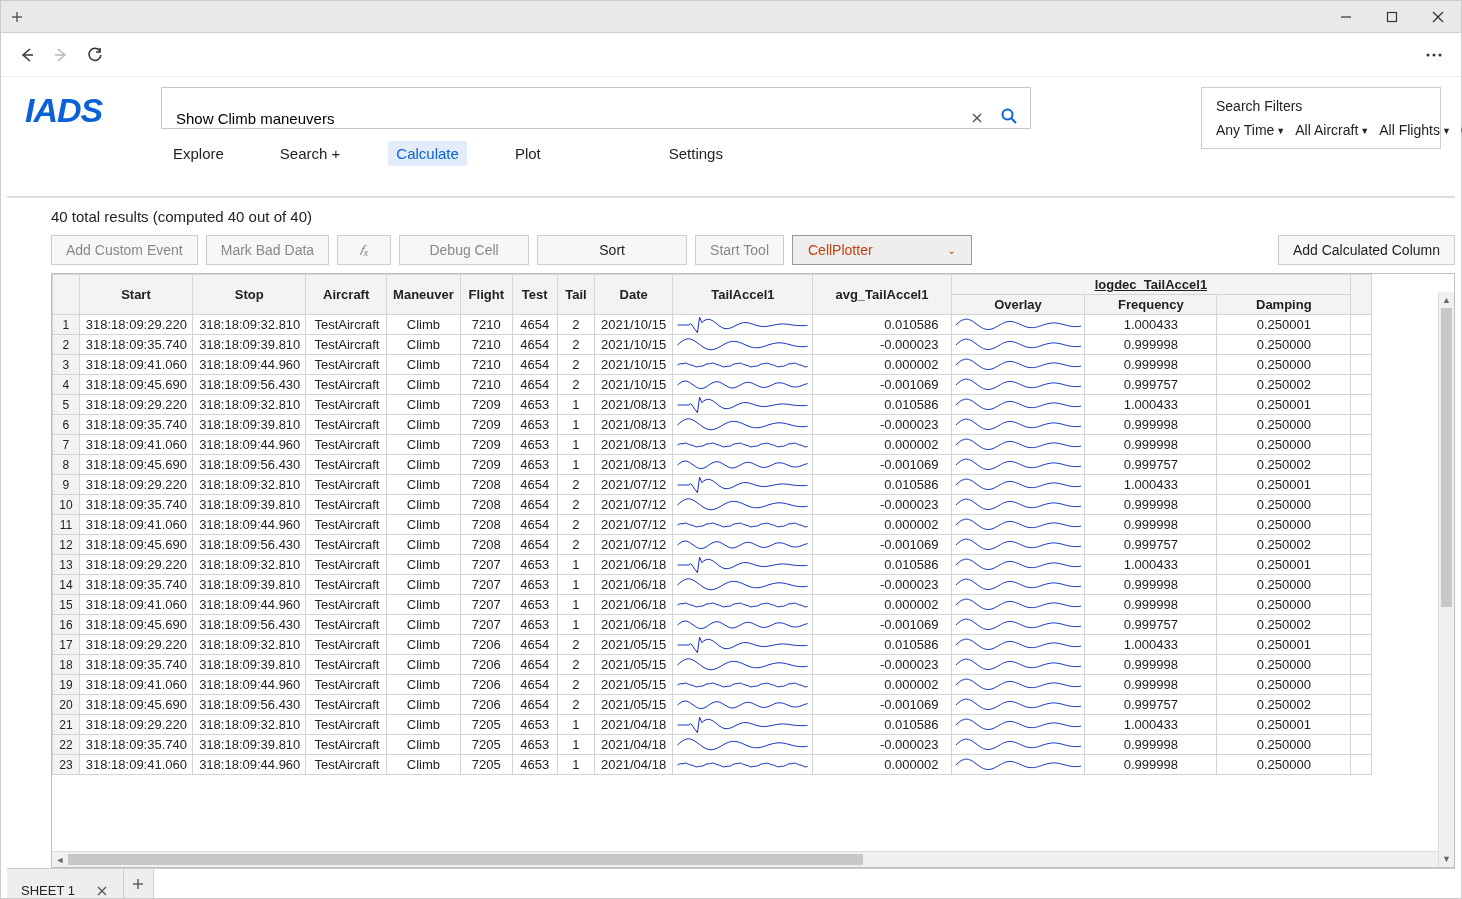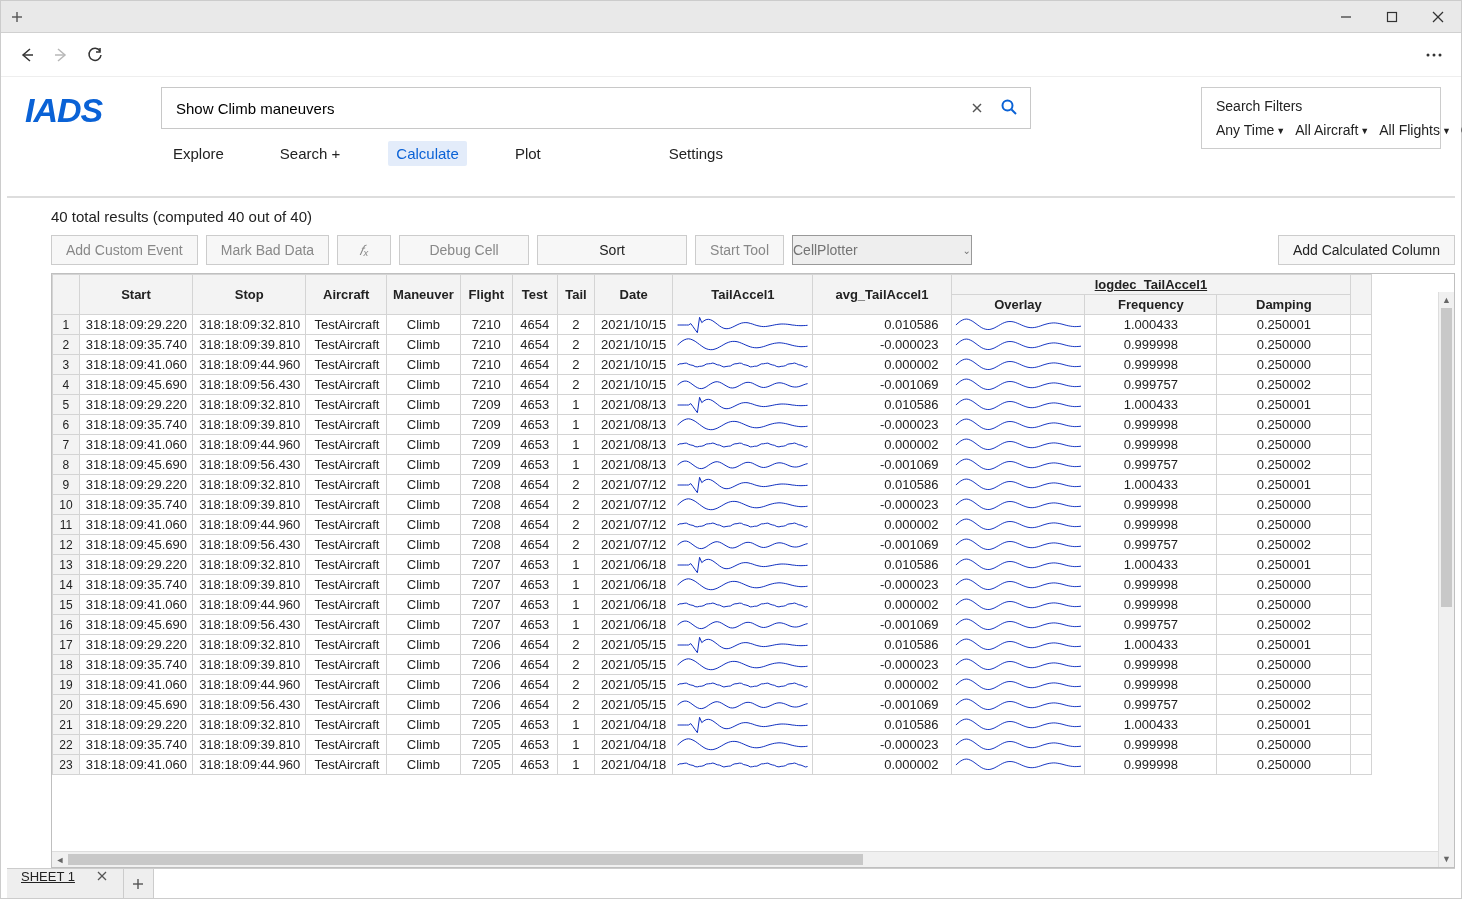"Show Climb maneuvers" .searchbox { align-items: center -> flex-end }
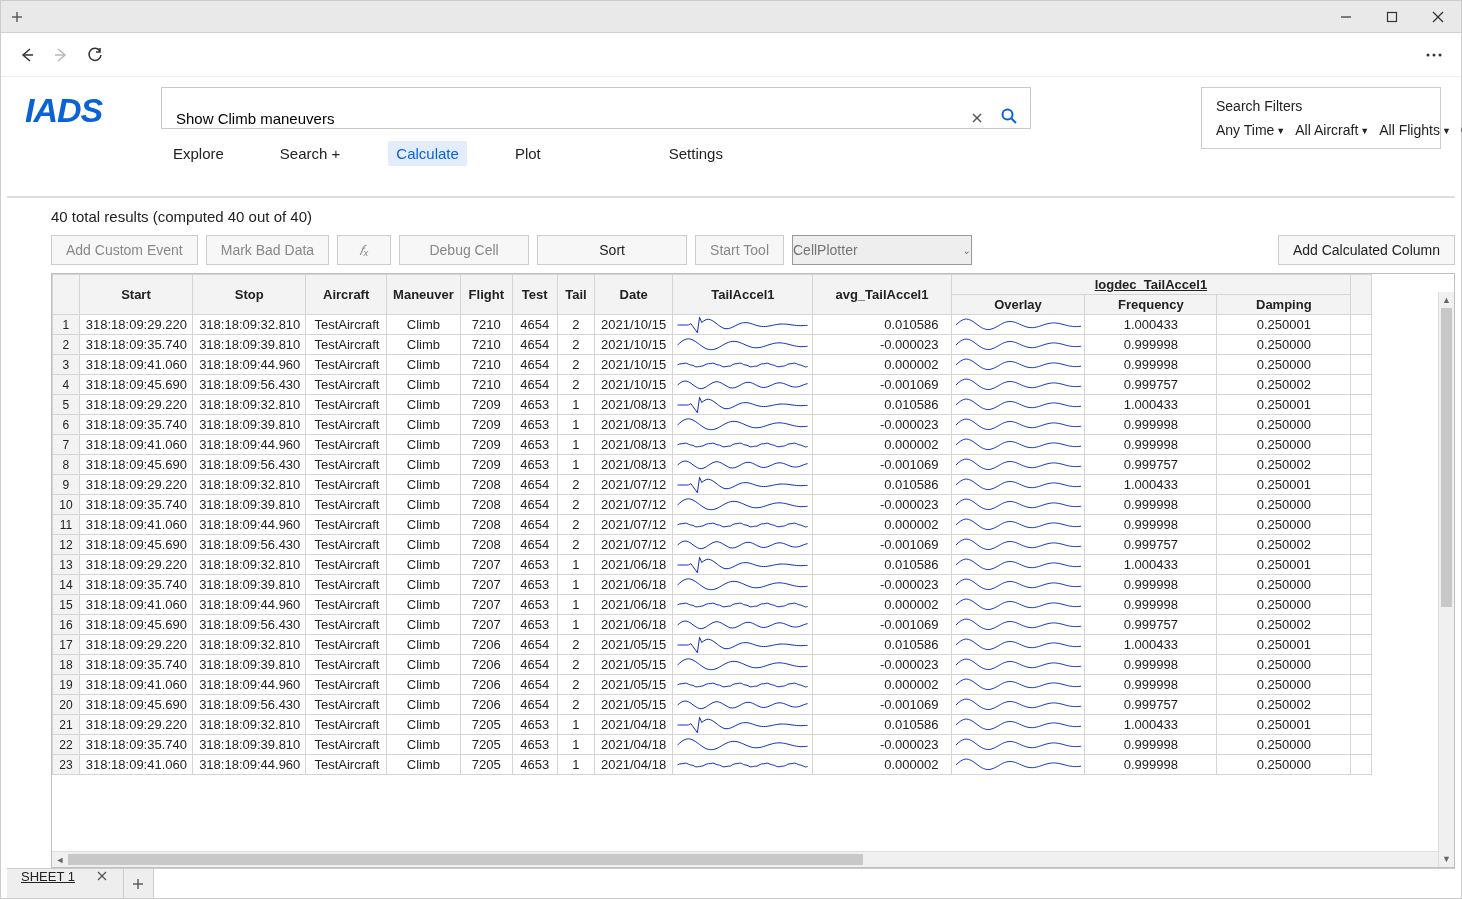"CellPlotter" .tselect { color: #737373 -> #c2410c; padding: 0 0 -> 0 15px }
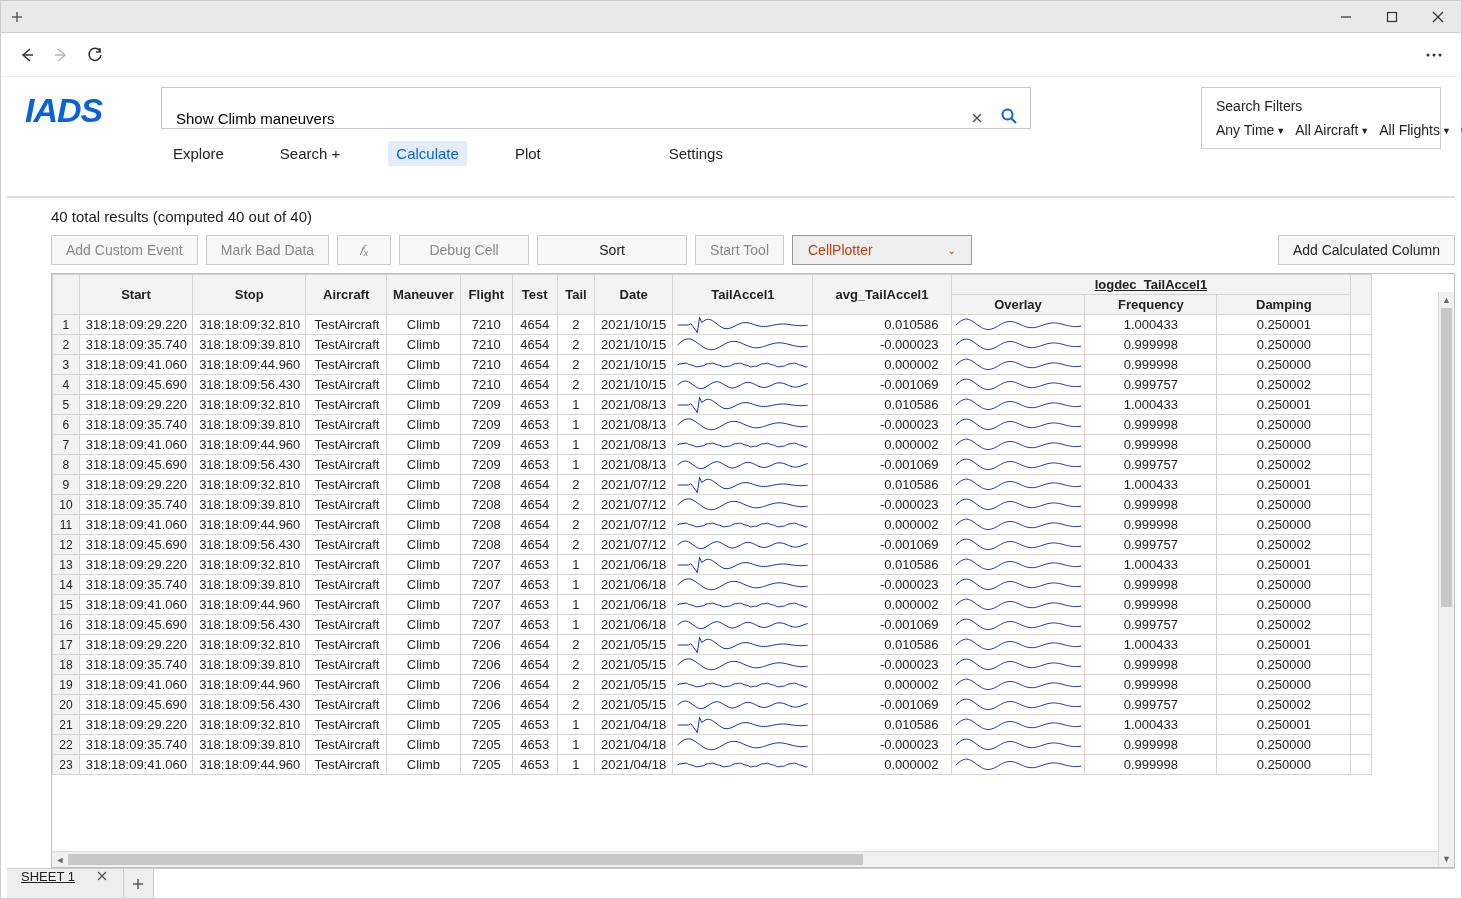"SHEET 1" .sheet-tab { align-items: flex-start -> flex-end; text-decoration: underline -> none }
